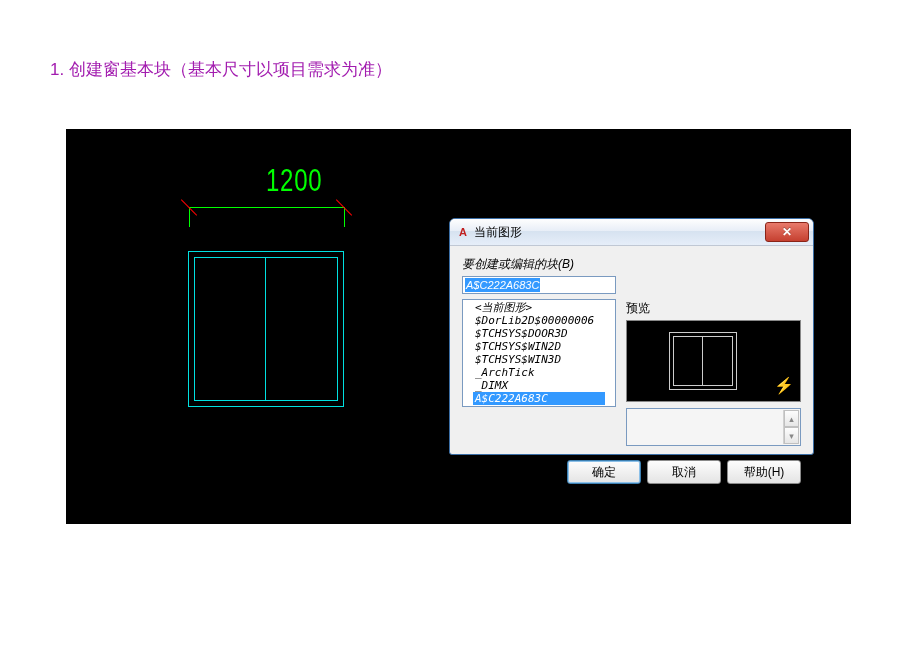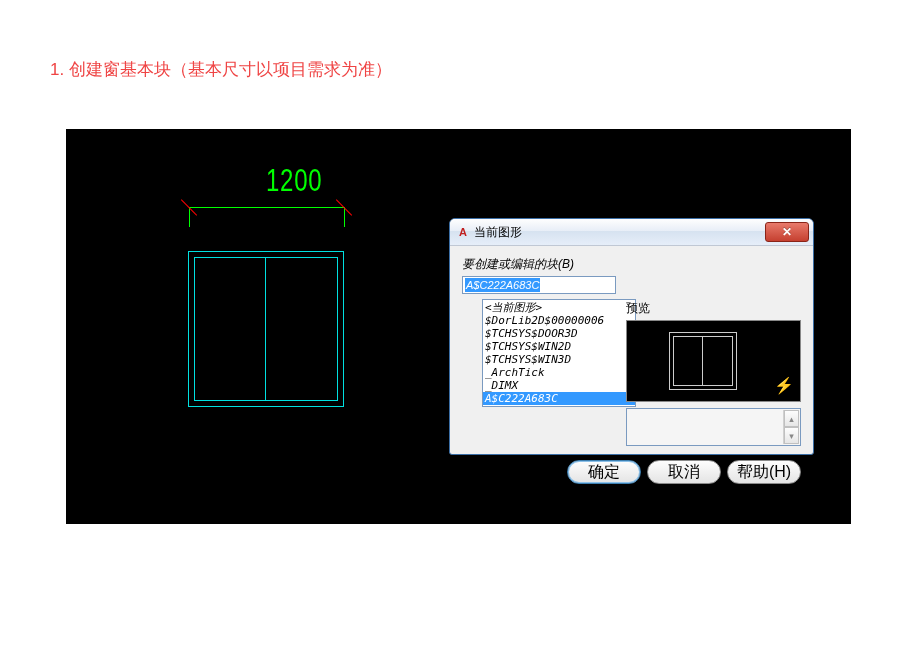"1. 创建窗基本块（基本尺寸以项目需求为准）" .page-title { color: #ef4444 -> #a21caf }
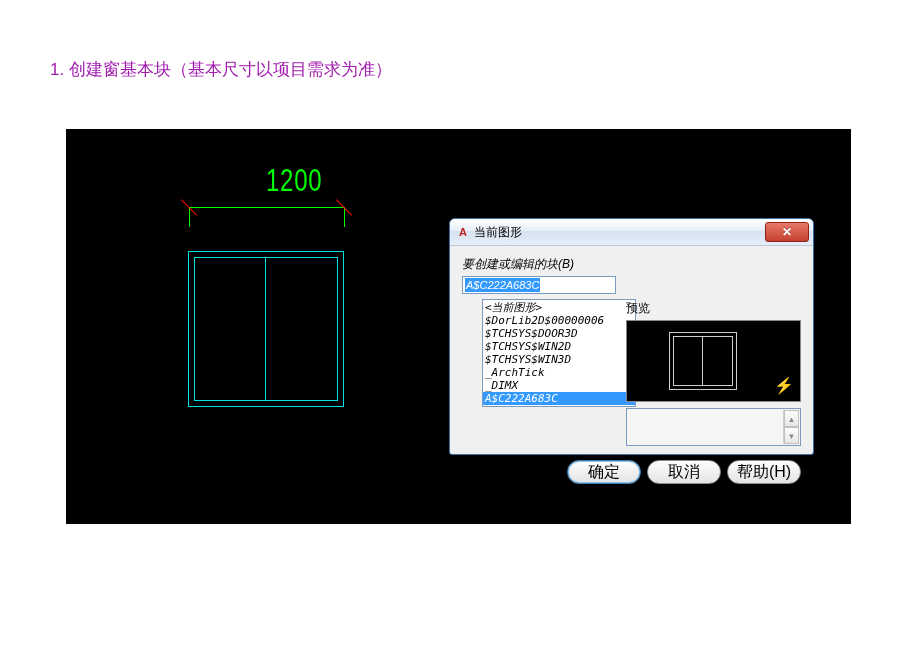"<当前图形>" .listbox { margin-left: 20px -> none; padding: 1px 2px -> 1px 12px }
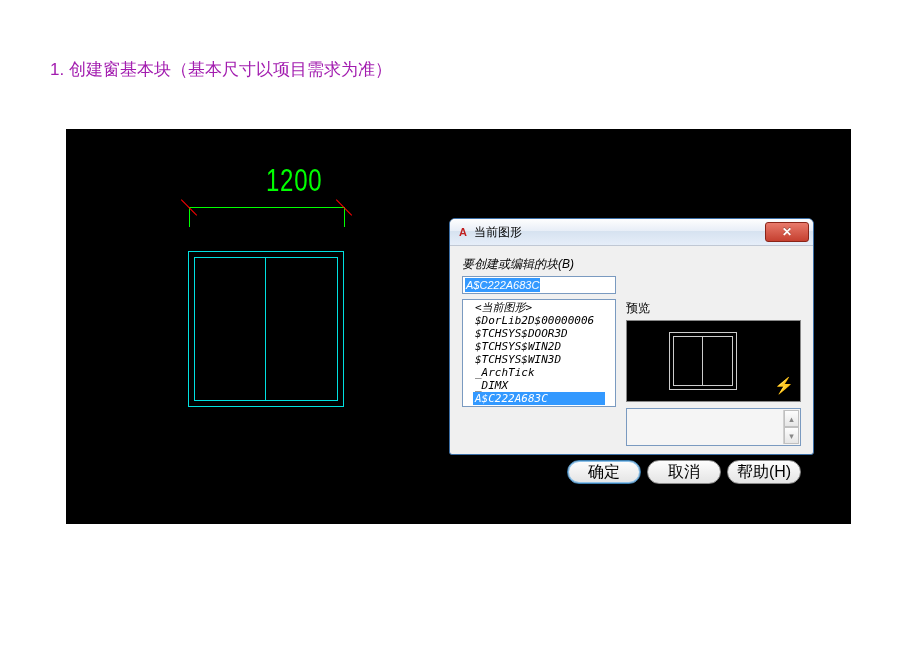"确定" .dlg-btn { border-radius: 12px -> 3px; font-size: 16px -> 12px }
